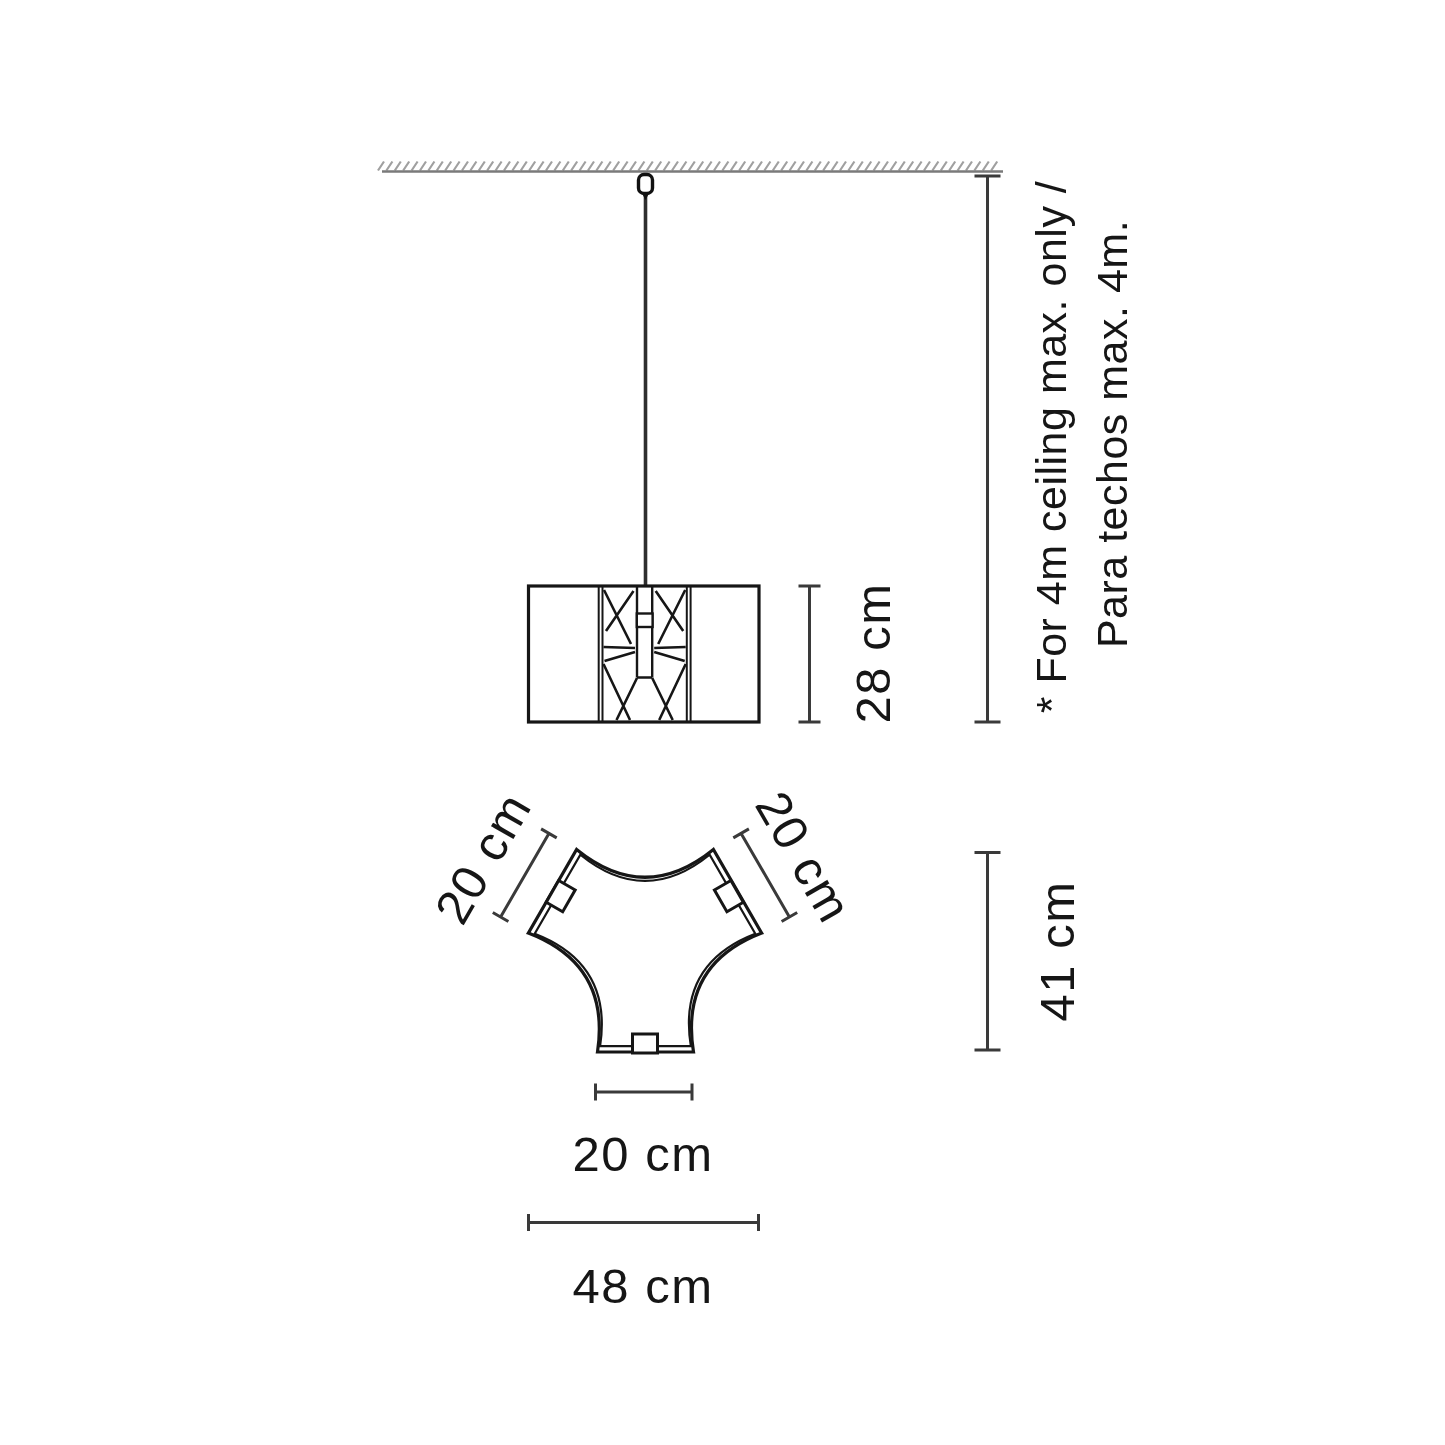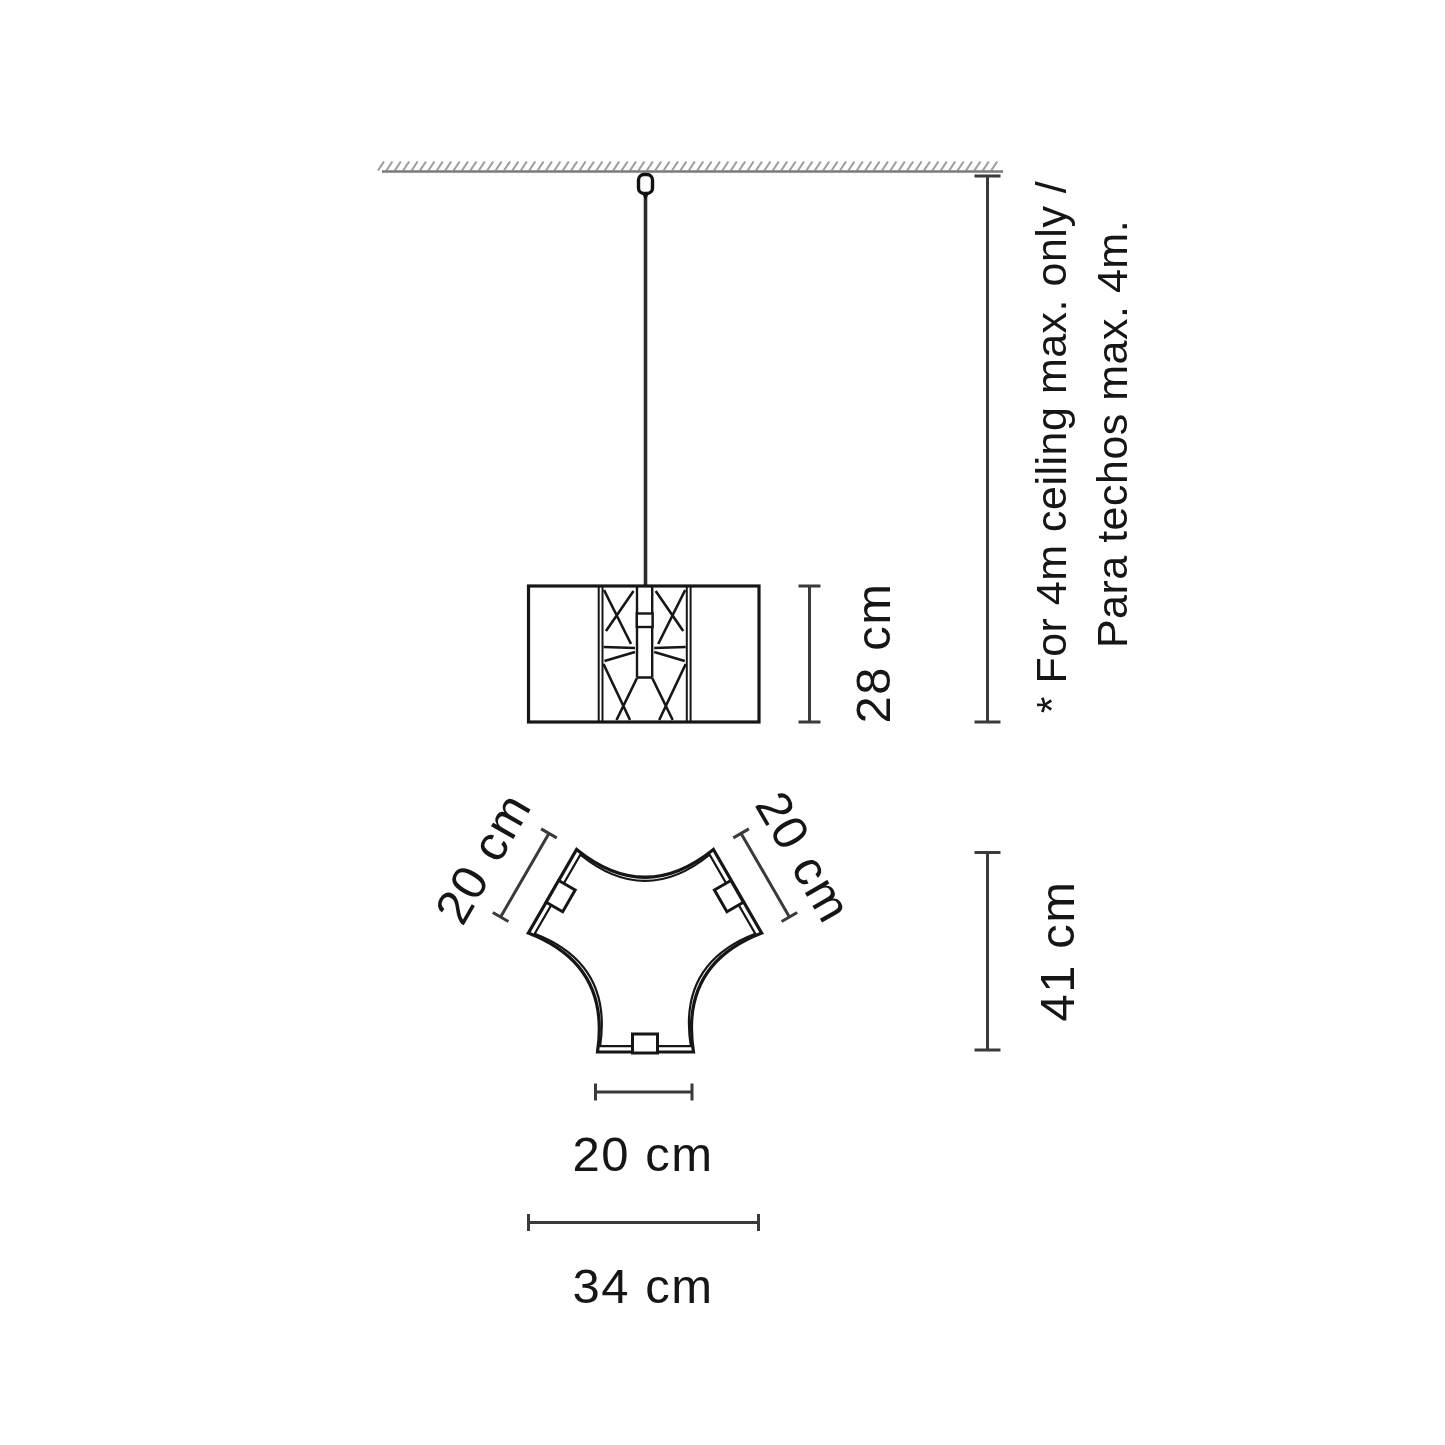"34 cm" div.label { text: 34 -> 48 }
